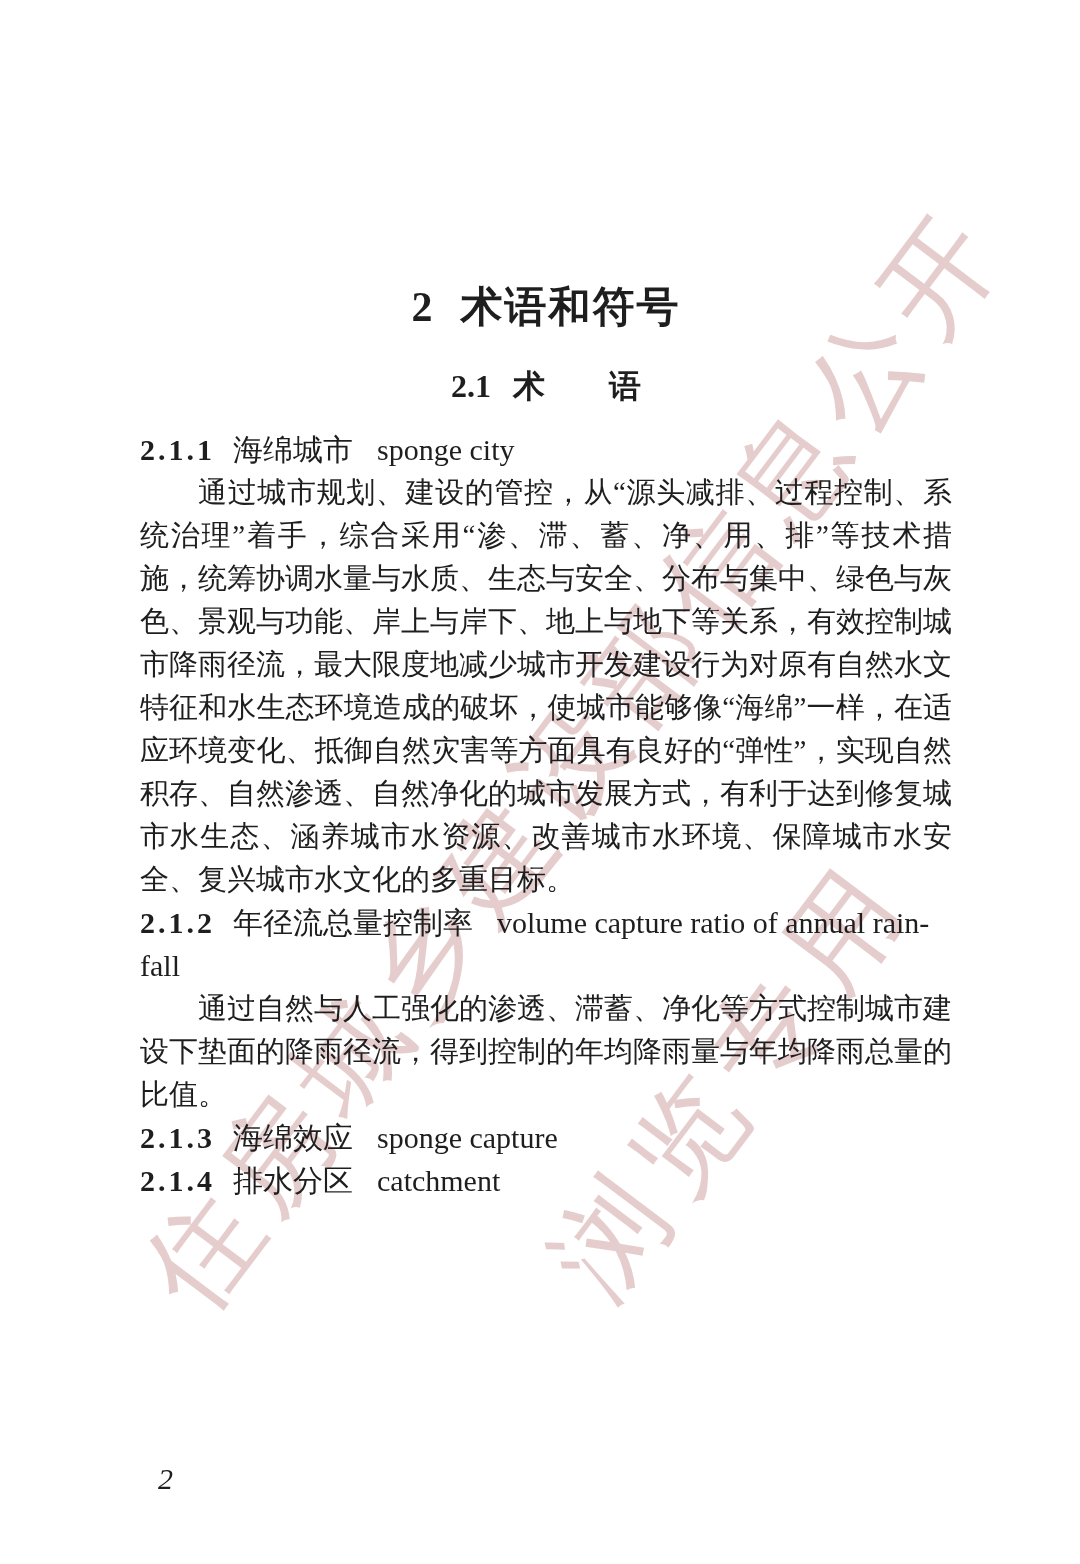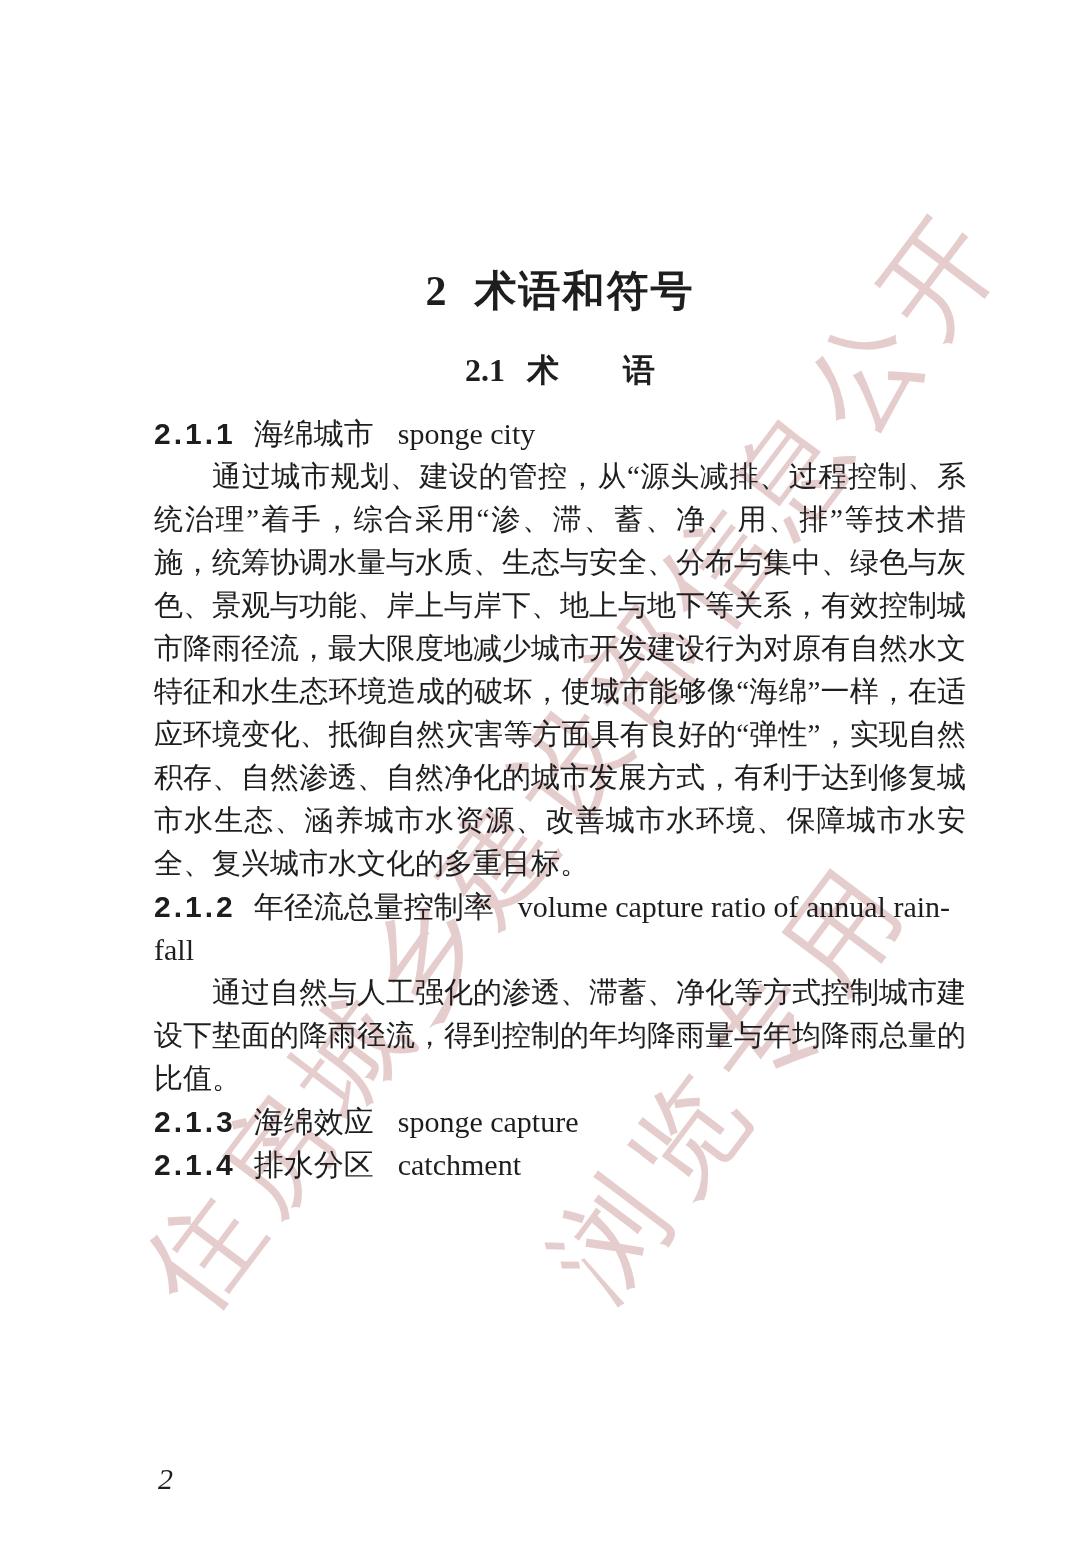"2 术语和符号" .content { margin-left: 14px -> none; top: 0 -> 16px }
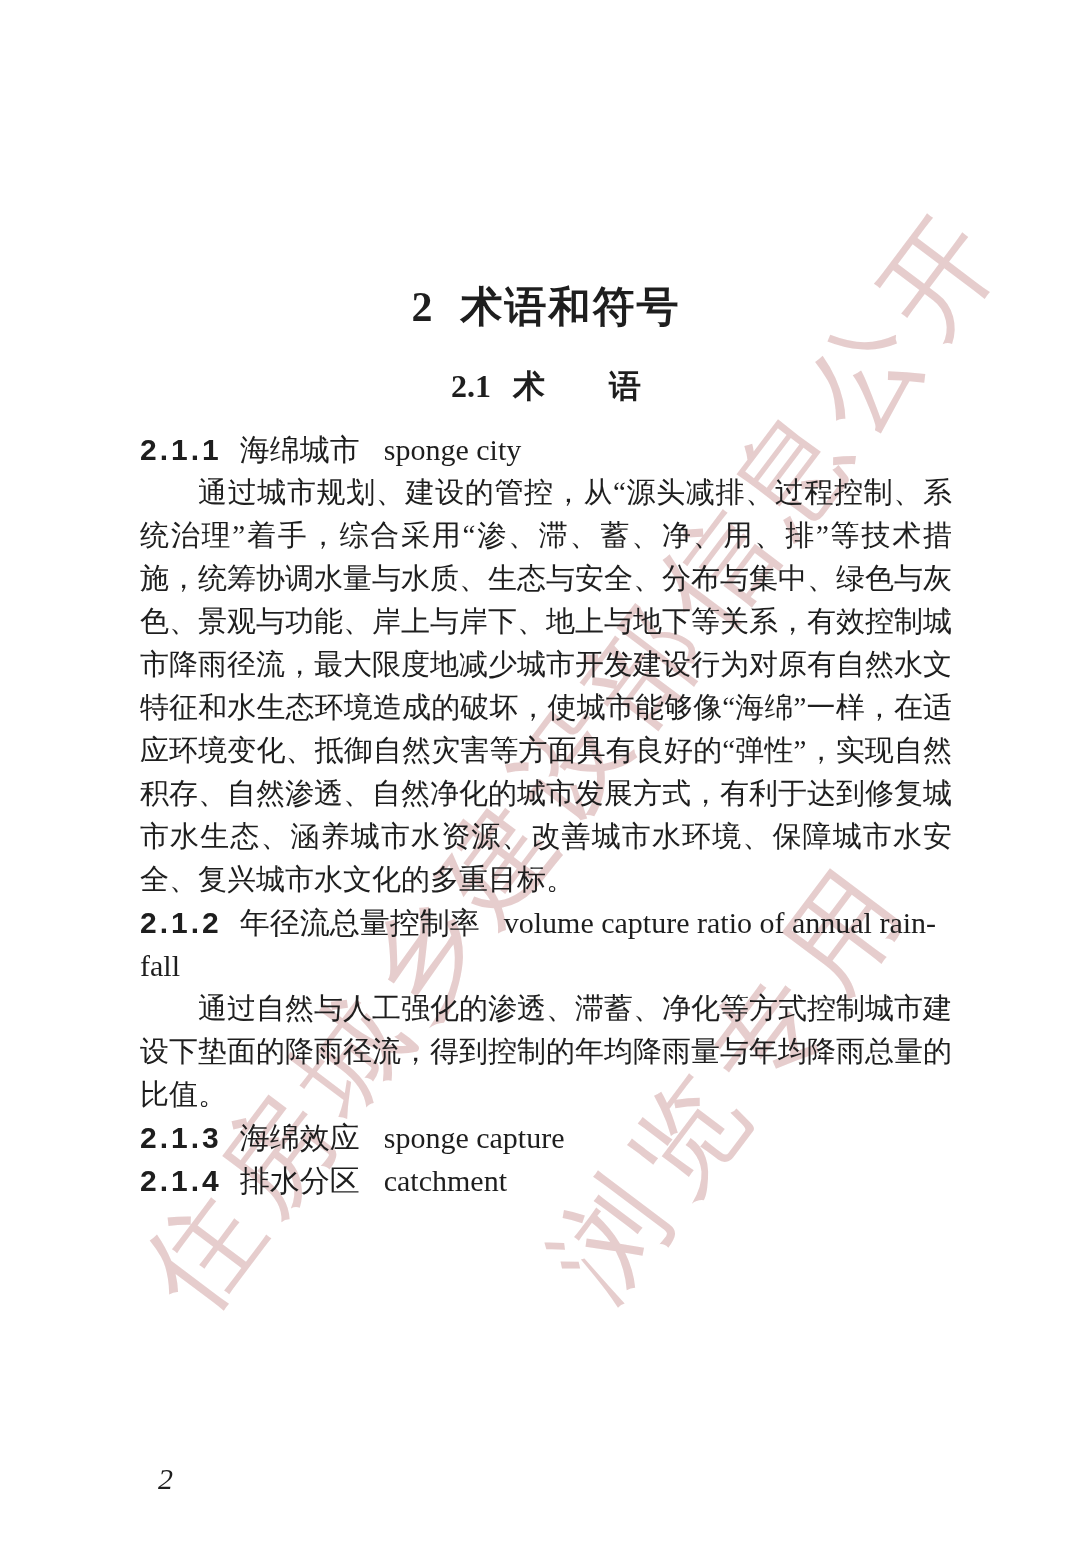"2.1.1" .term-number { font-family: Liberation Sans, sans-serif -> Liberation Serif, serif }
